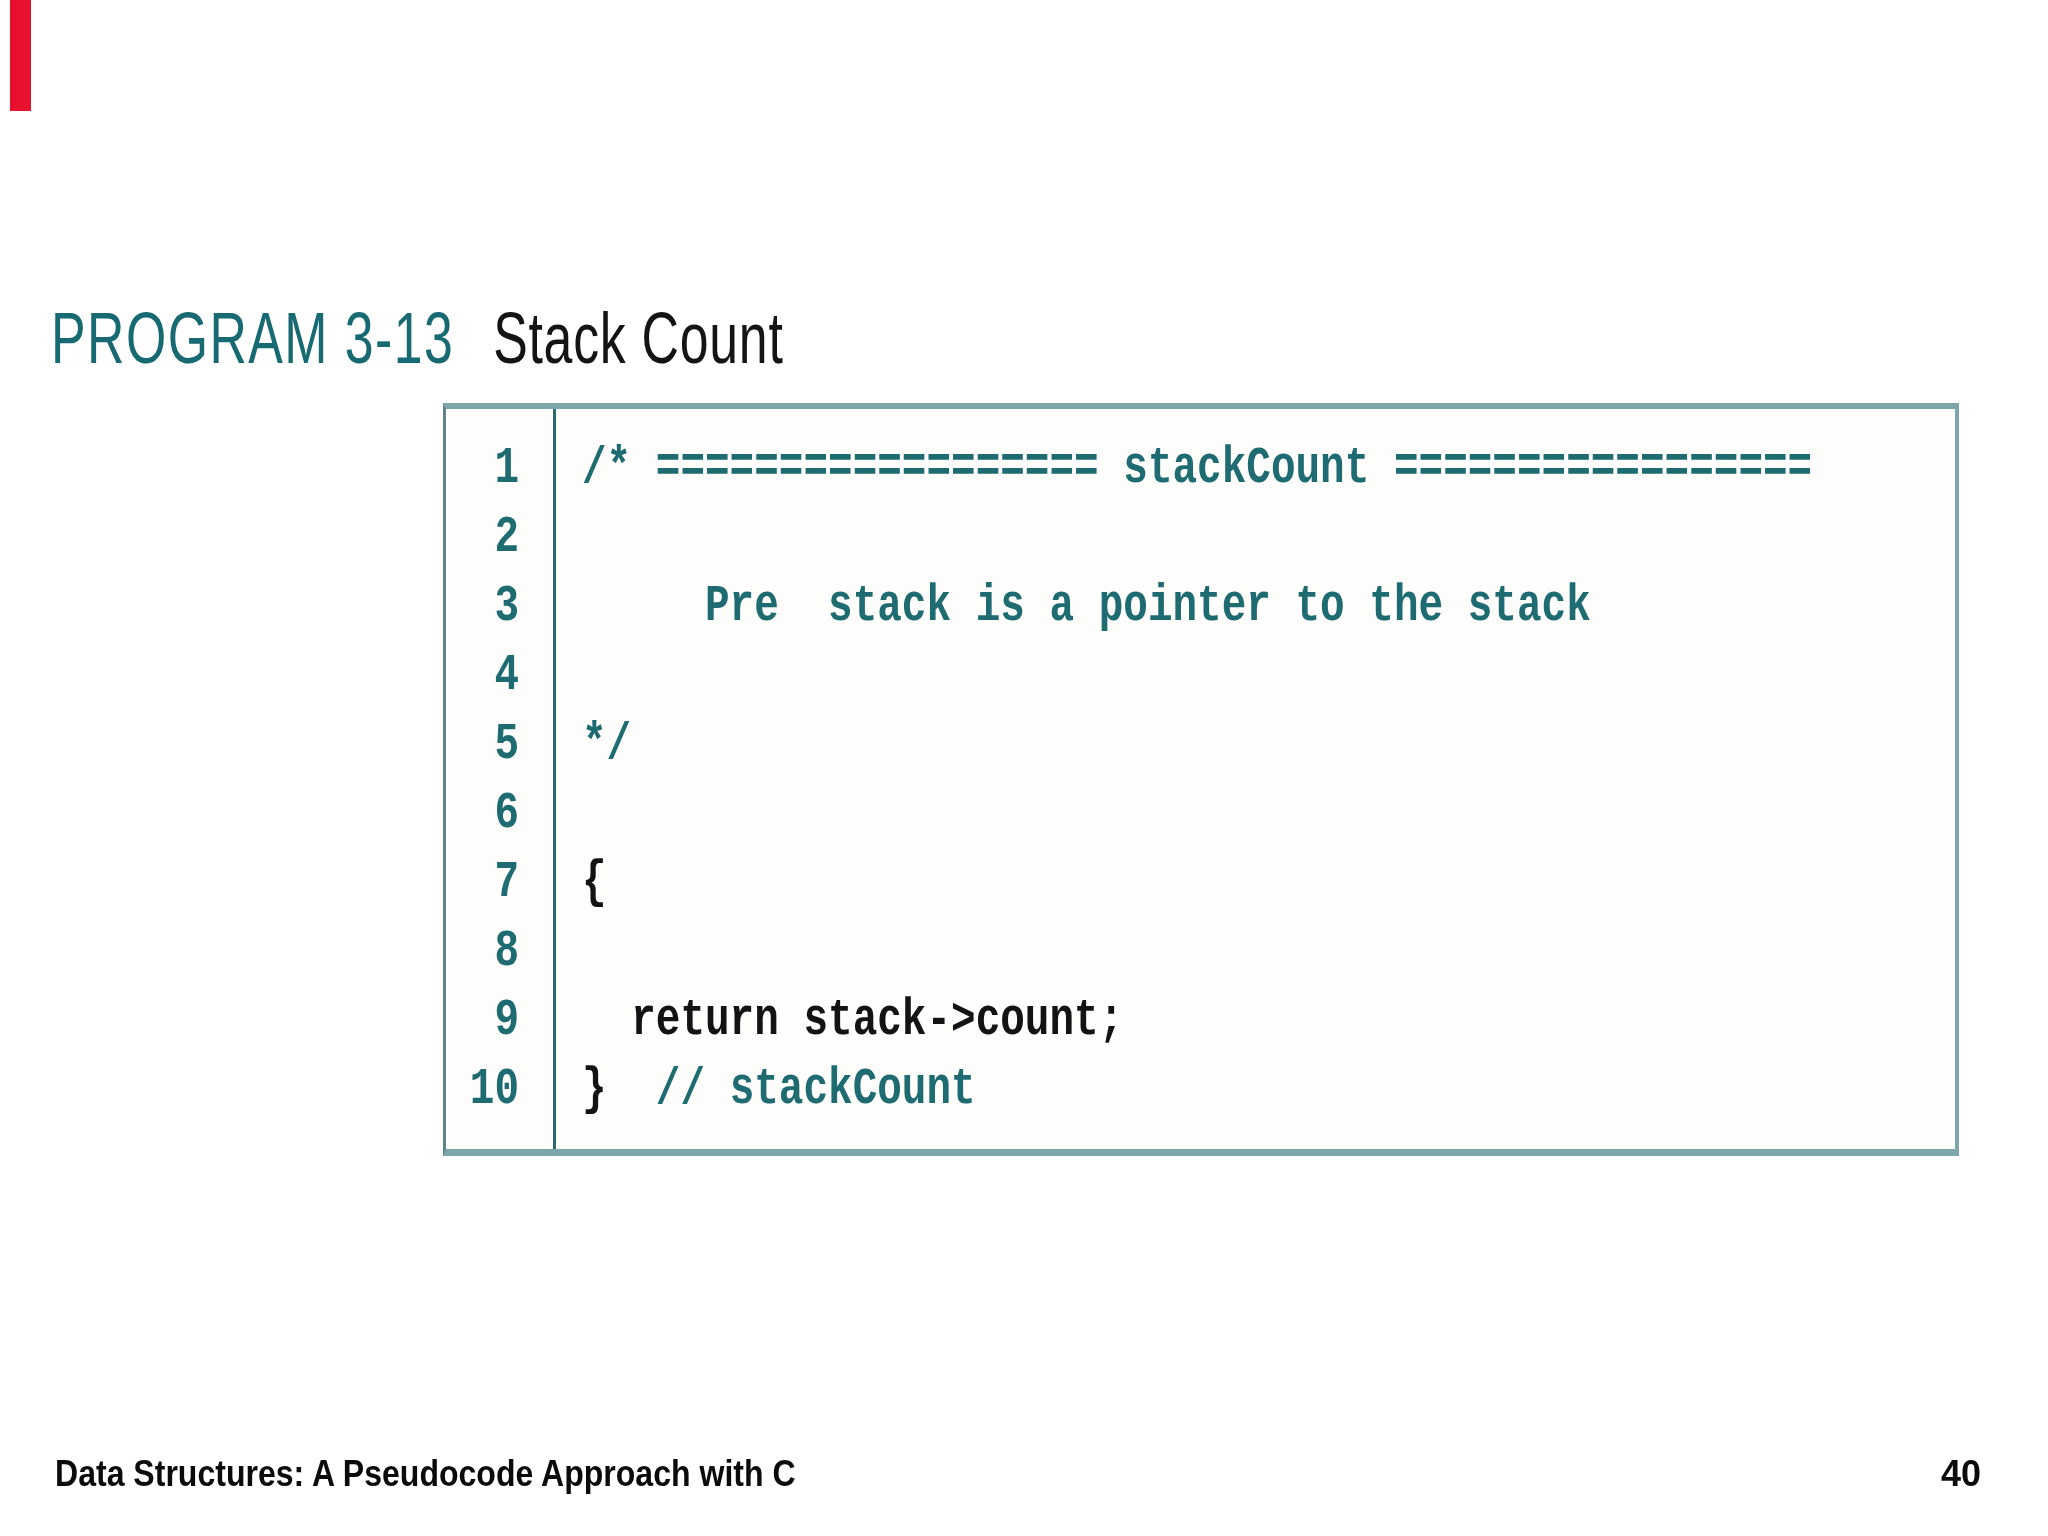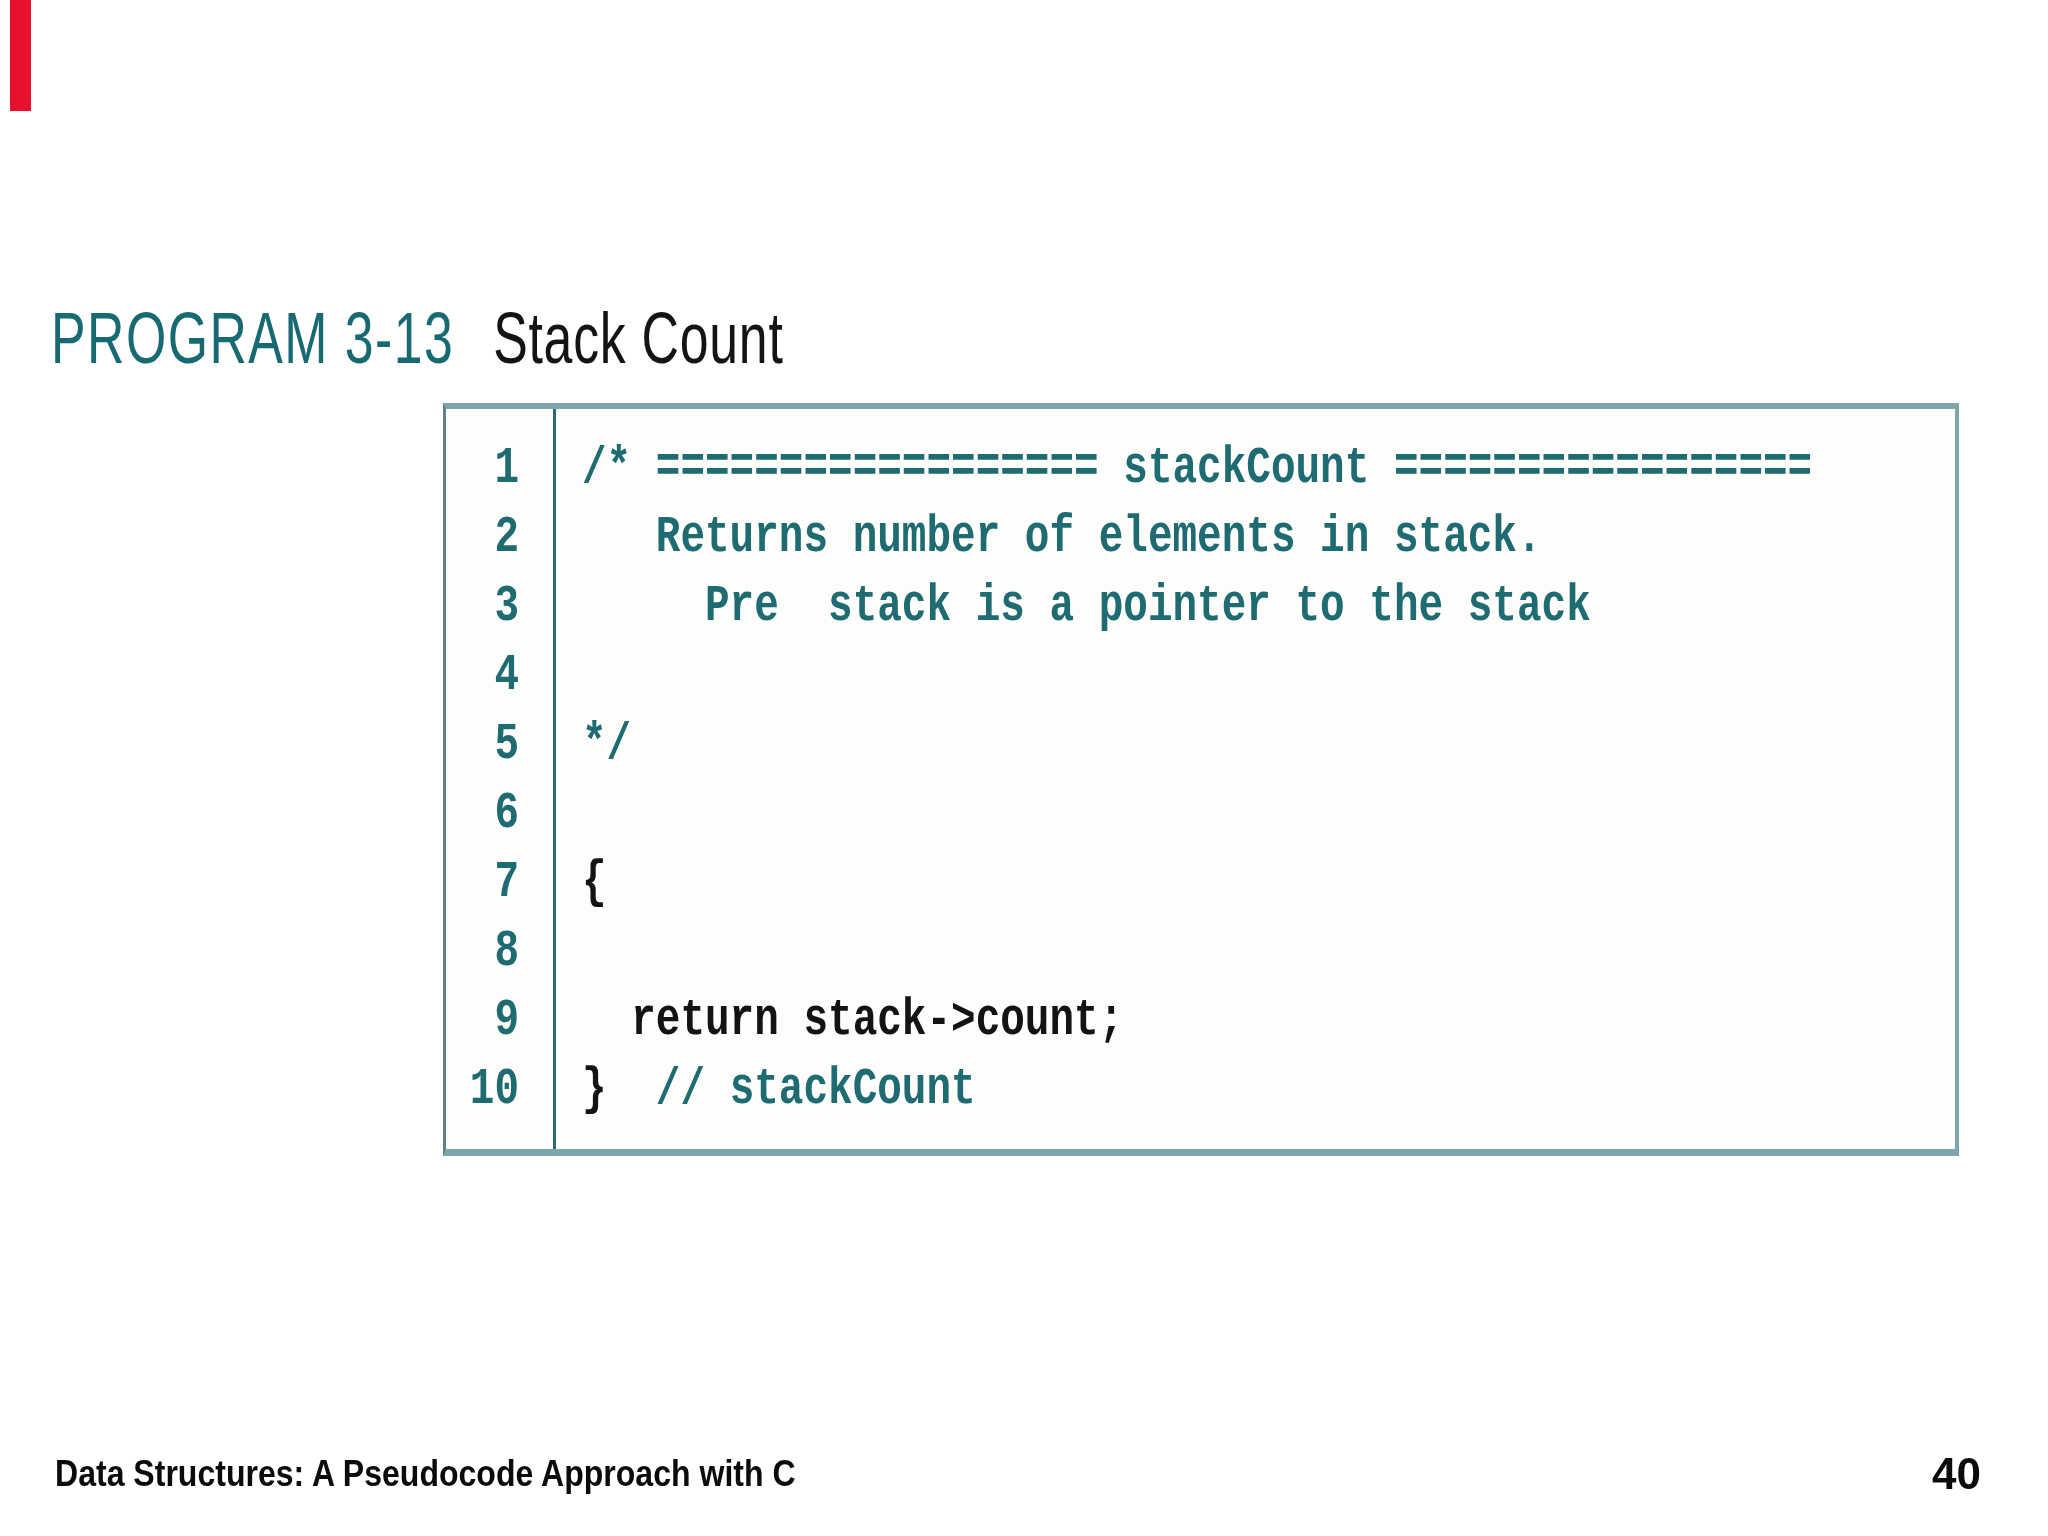"Returns number of elements in" div.codecell { html: <div><span><span> Returns number of elements in stack.</span></span></div> -> none }
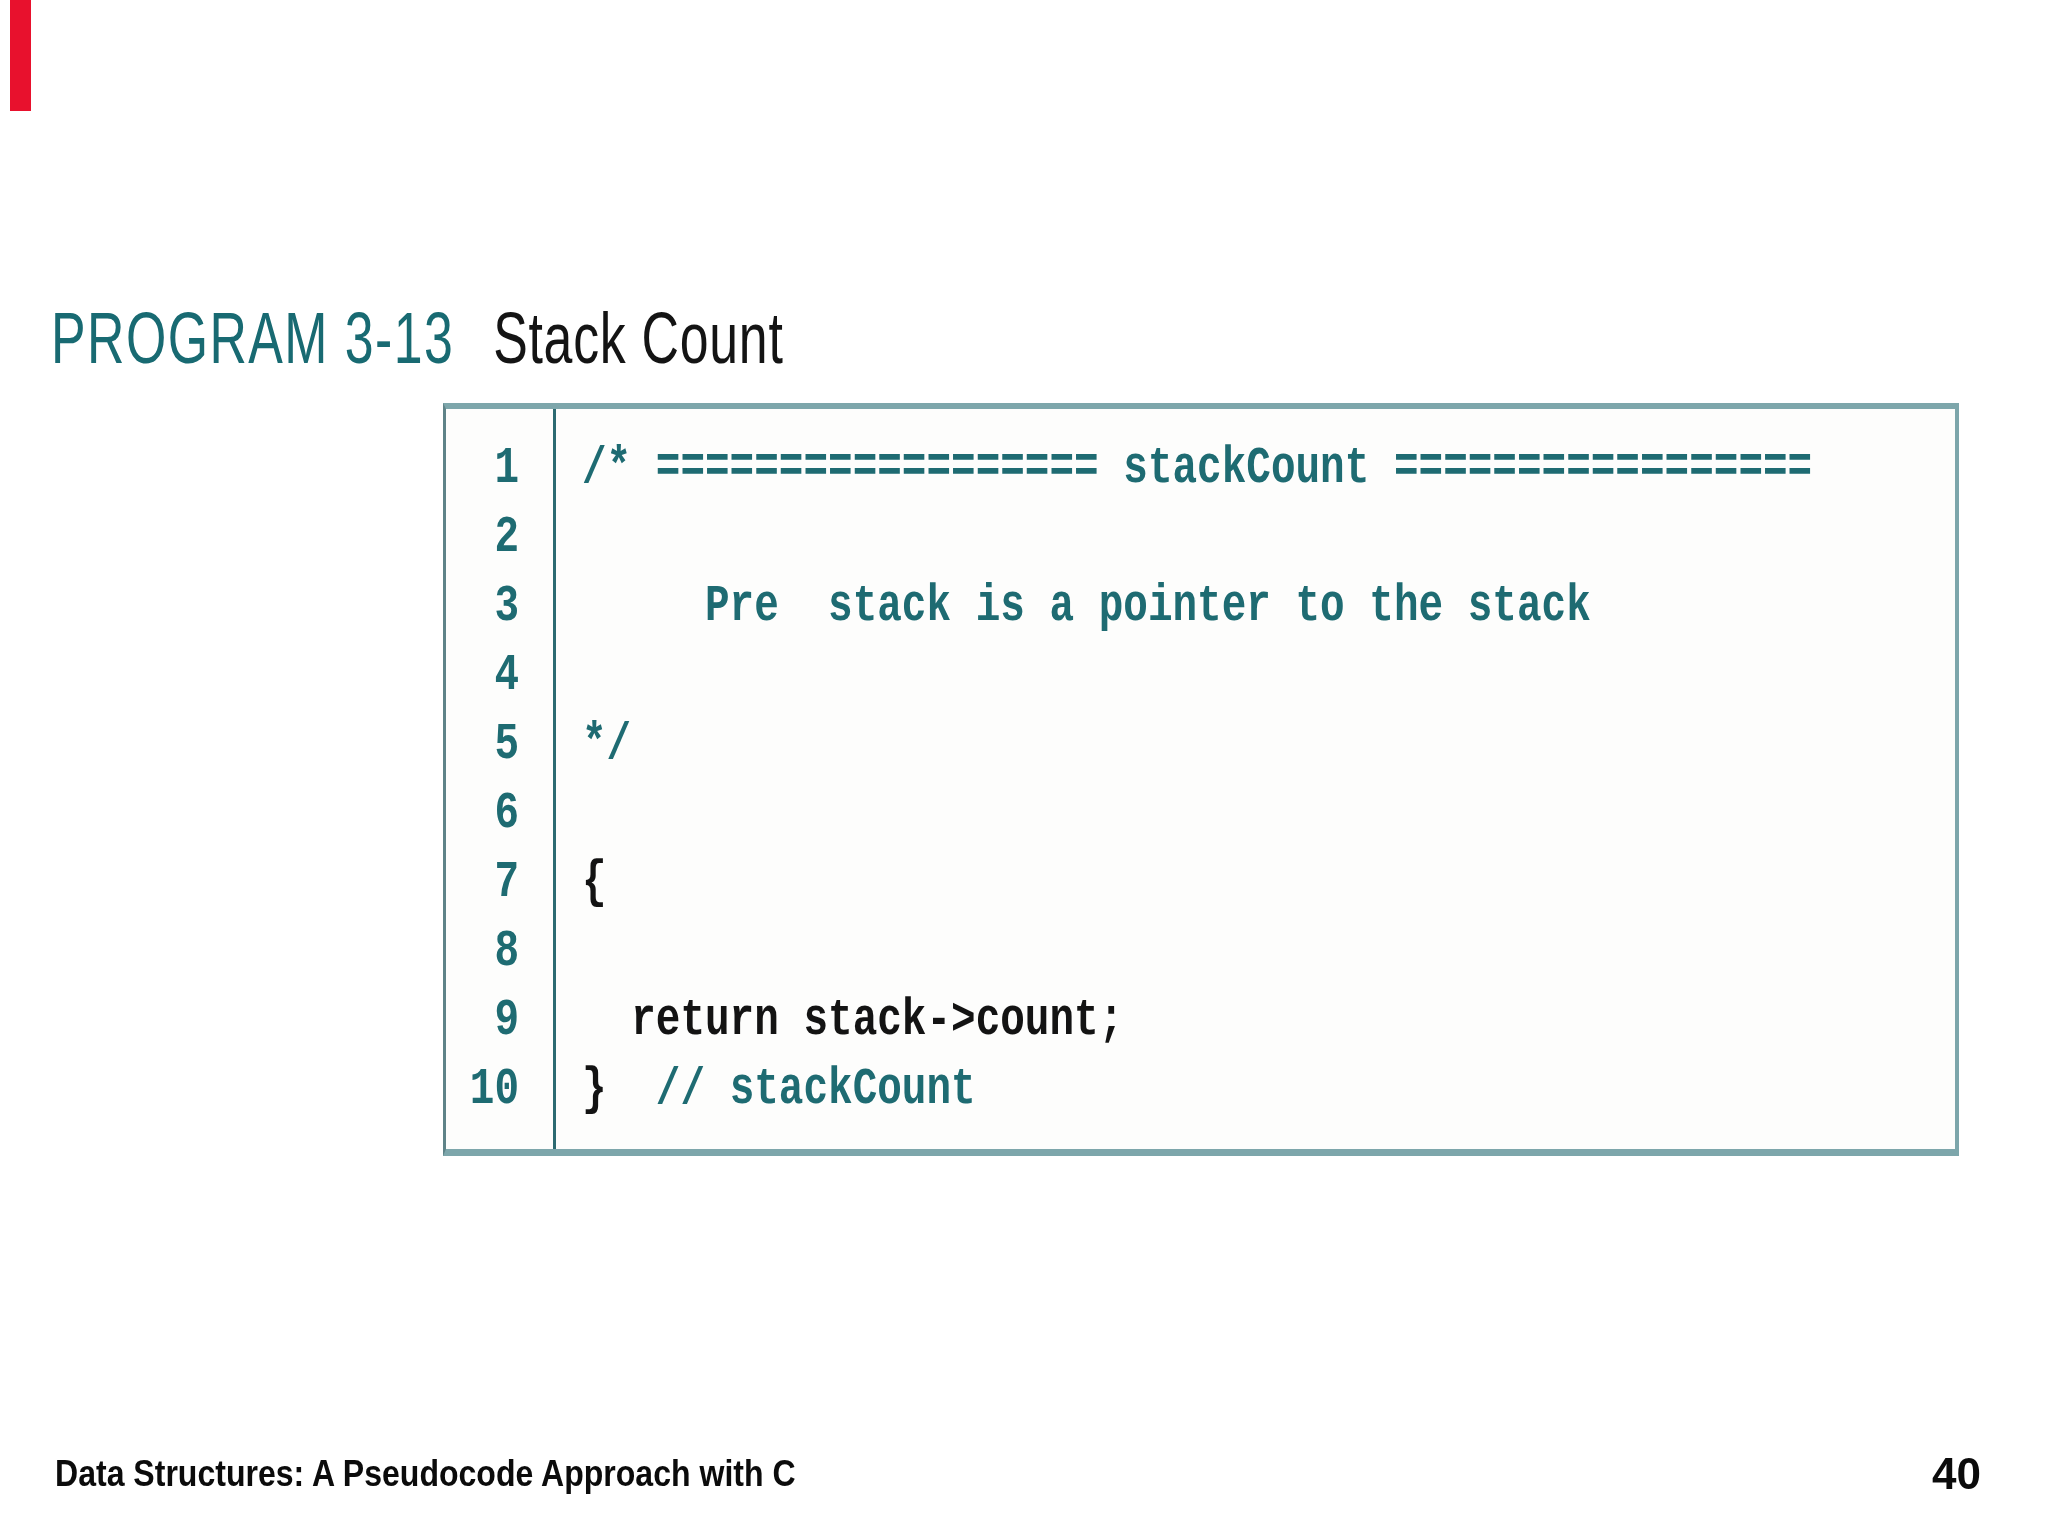"40" .footer-page { font-size: 44px -> 36px }
